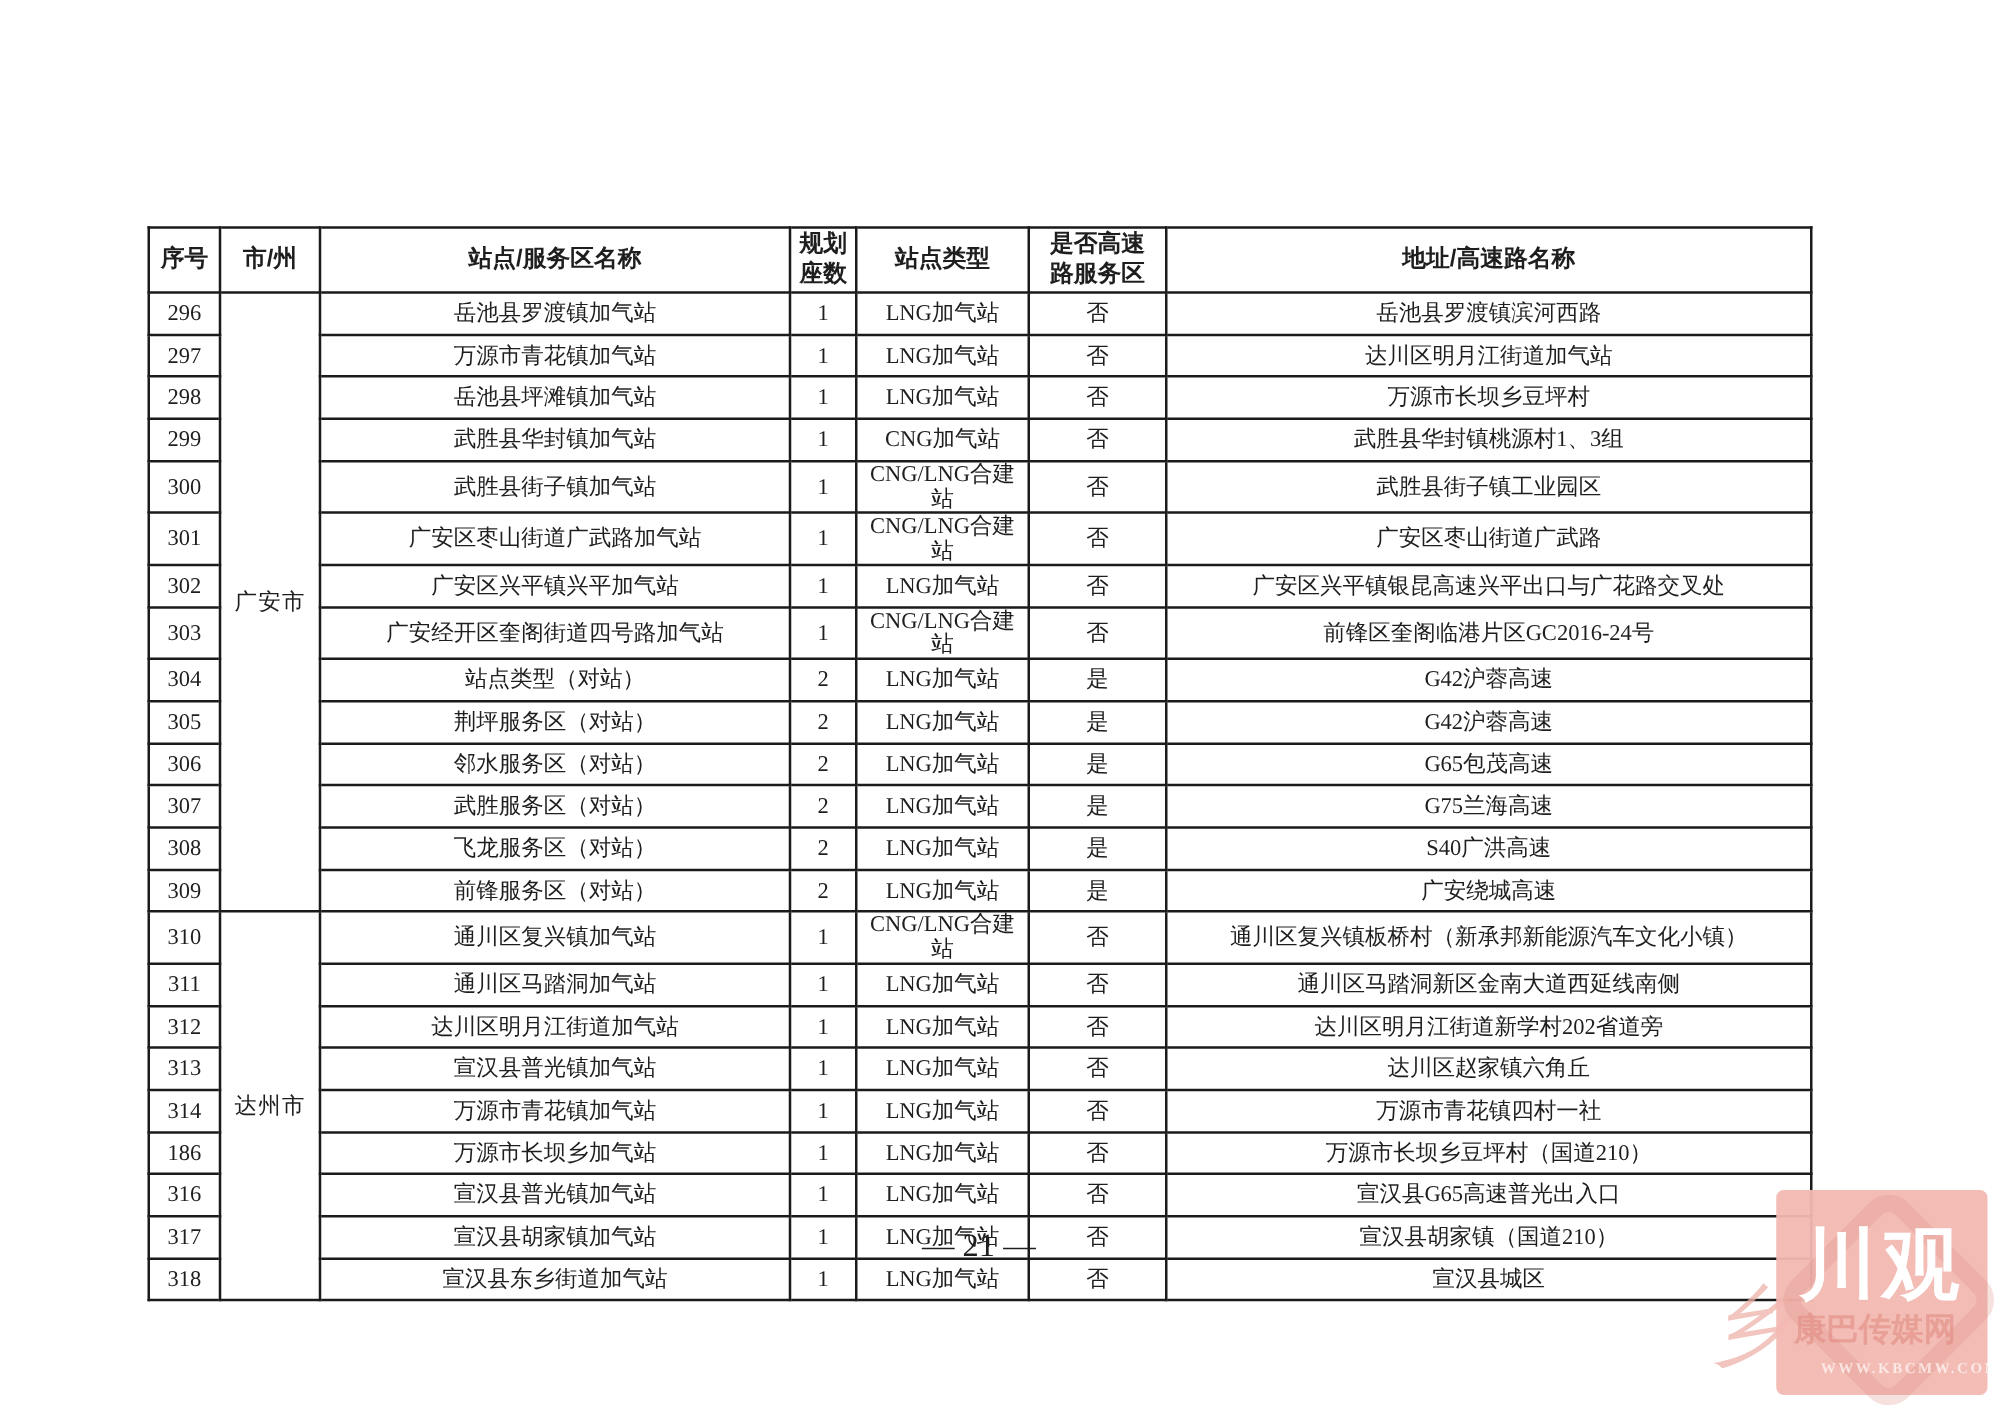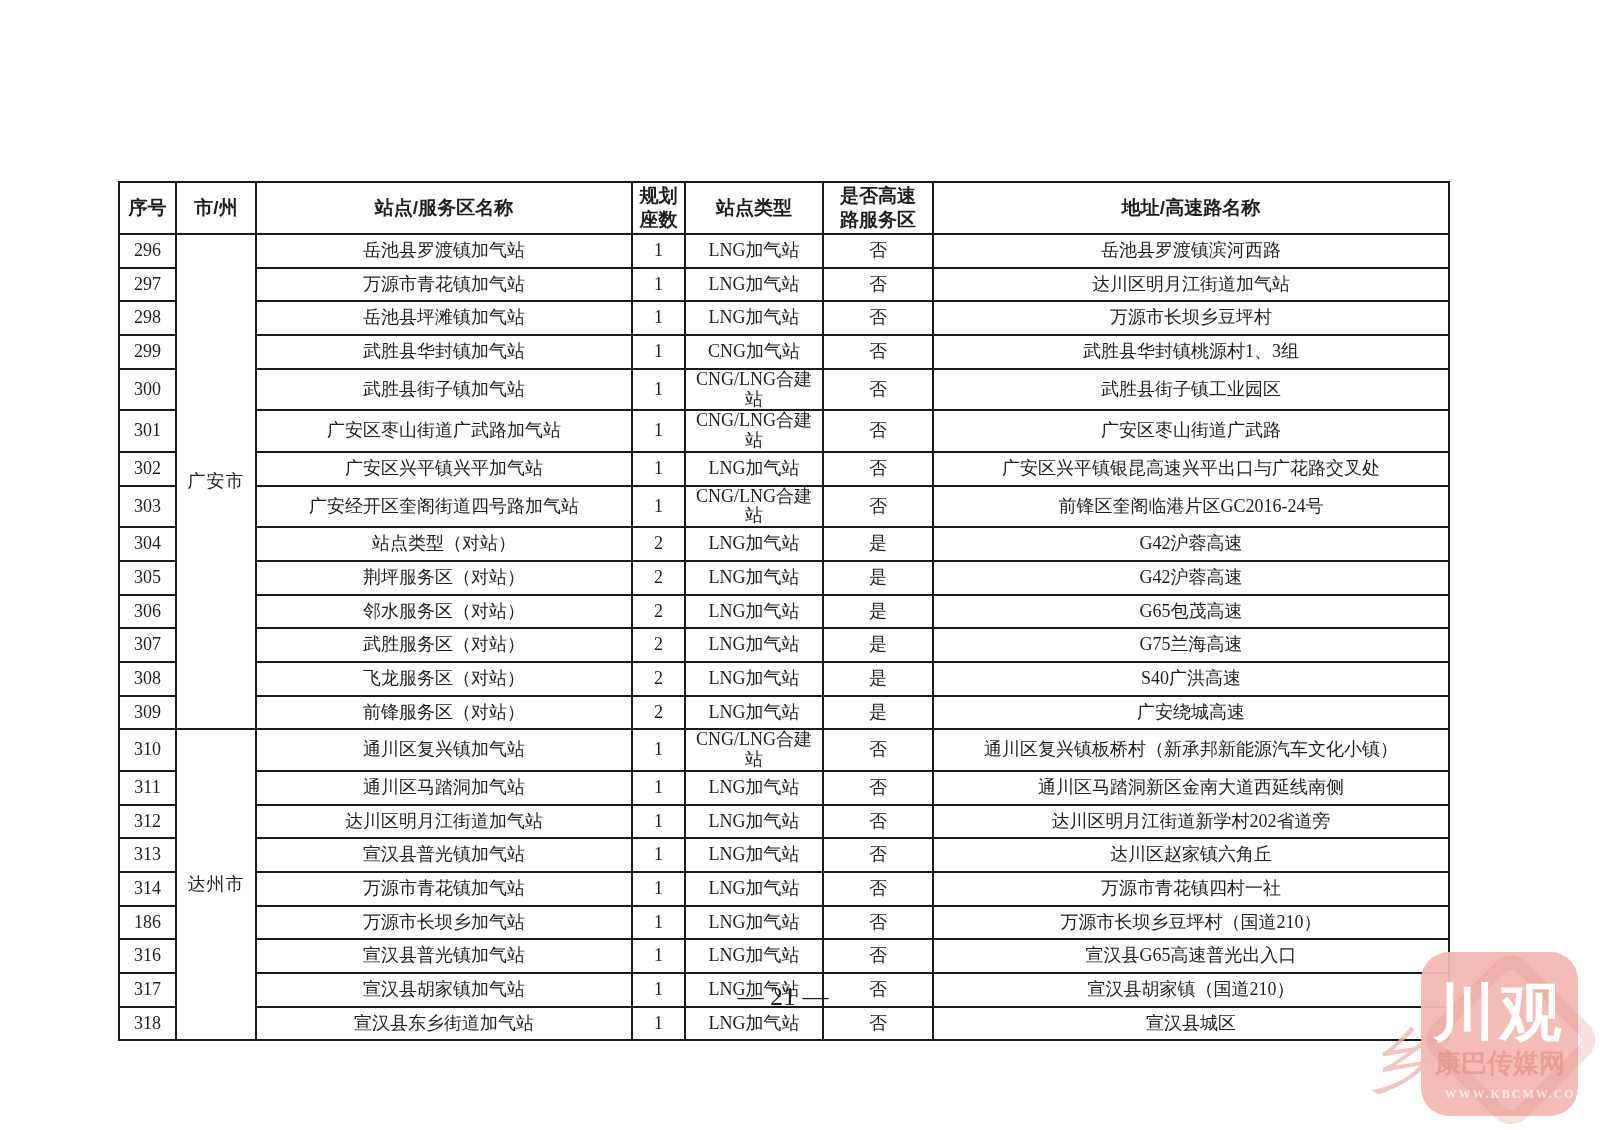"川观" .watermark { border-radius: 28px -> 6px; width: 157px -> 169px }
